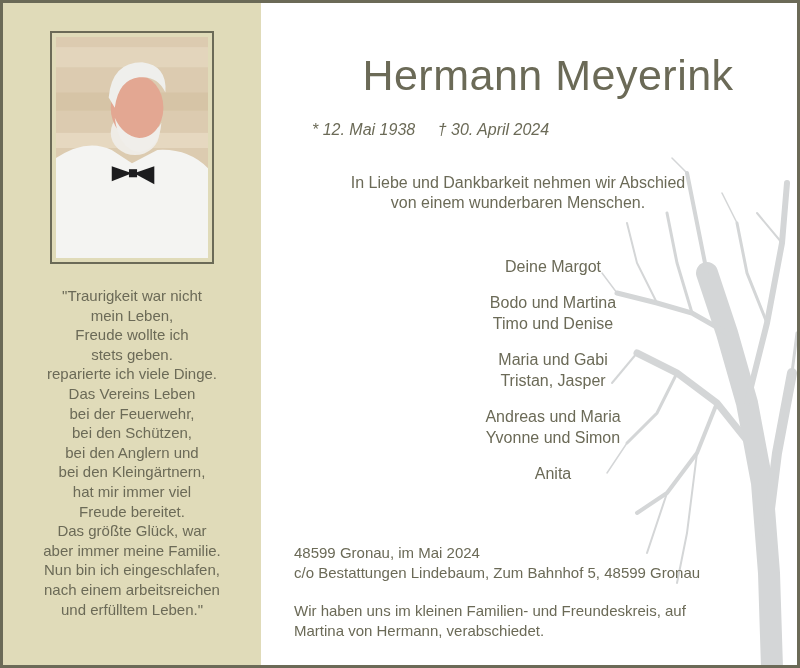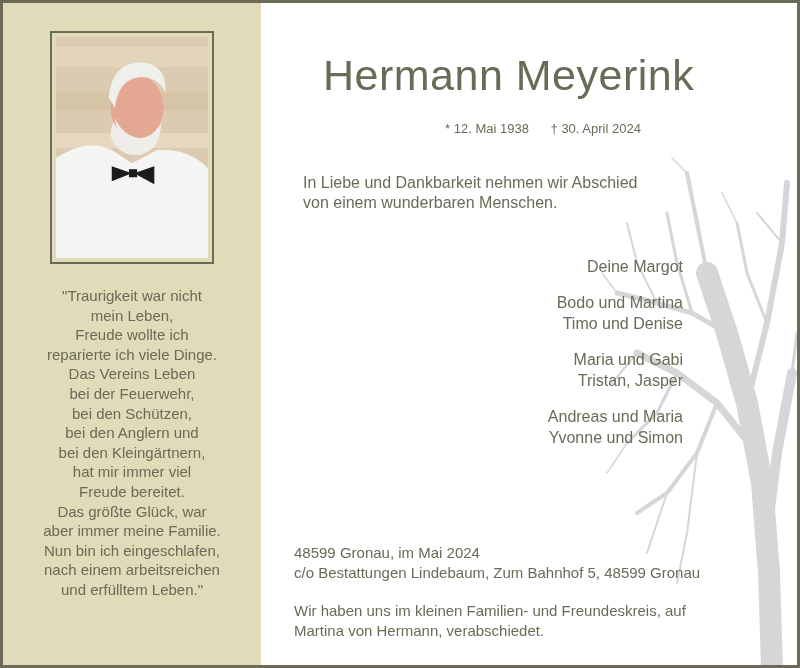"Hermann Meyerink" .main-title { text-align: none -> center }
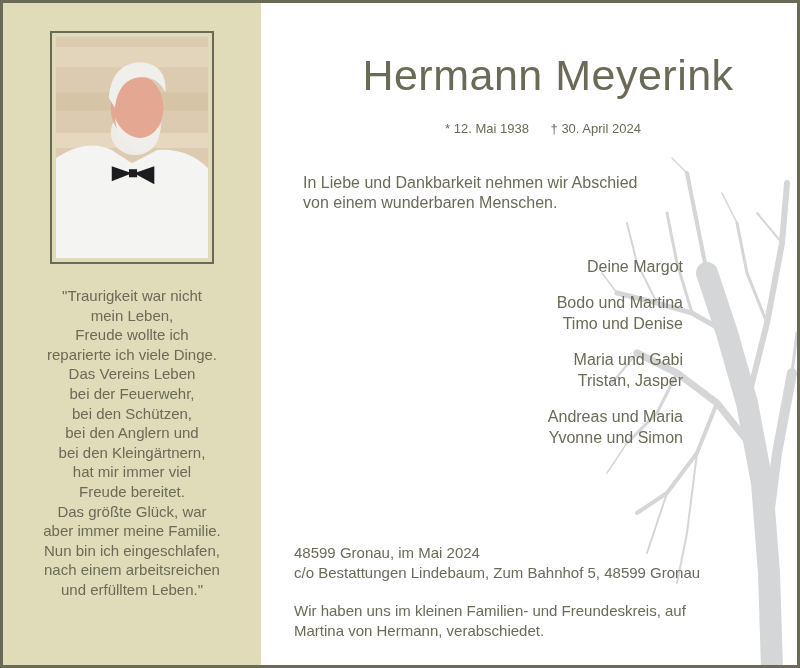"* 12. Mai 1938 †" .dates { font-size: 13px -> 16px; font-style: none -> italic; text-align: center -> none }
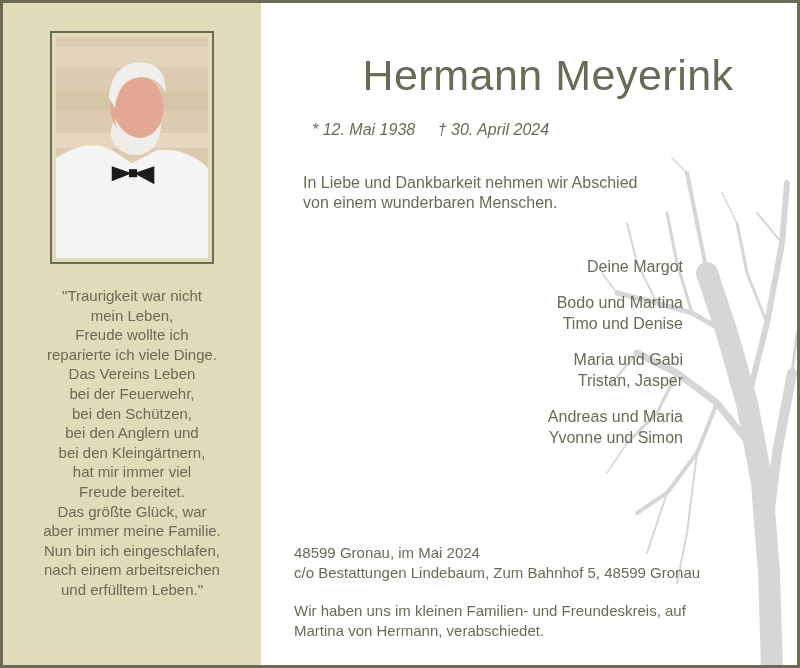"In Liebe und Dankbarkeit nehmen" .farewell { text-align: left -> center }
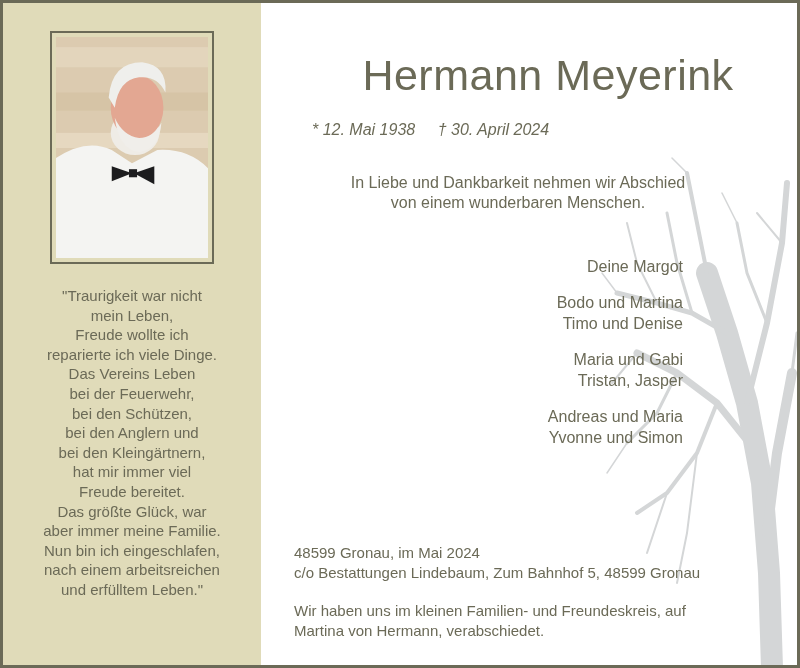"Deine Margot" .family { text-align: right -> center }
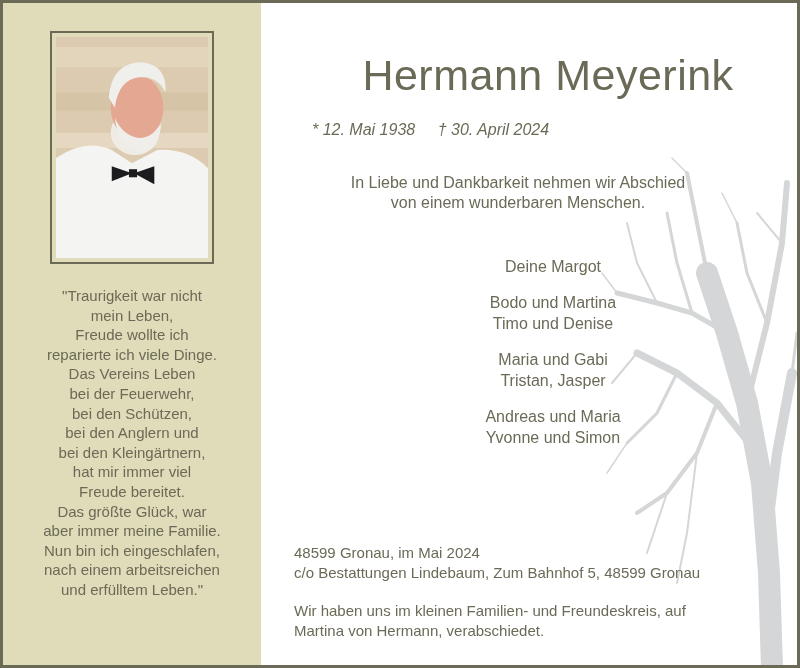"stets geben." div { html: none -> <div>stets geben.</div> }
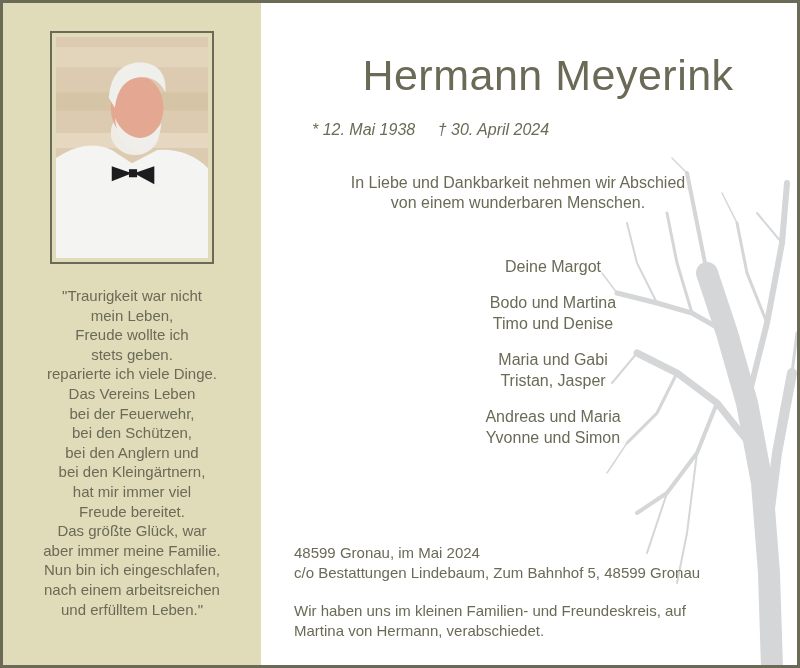"Anita" div.group { html: none -> <div> <div>Anita</div> </div> }
